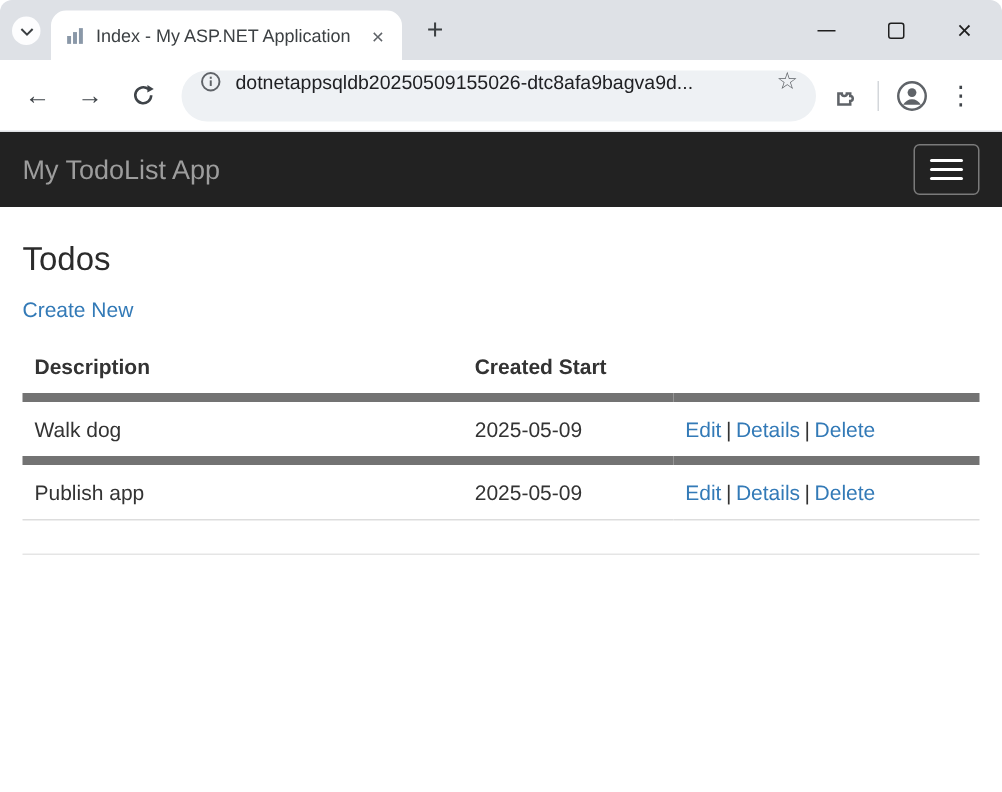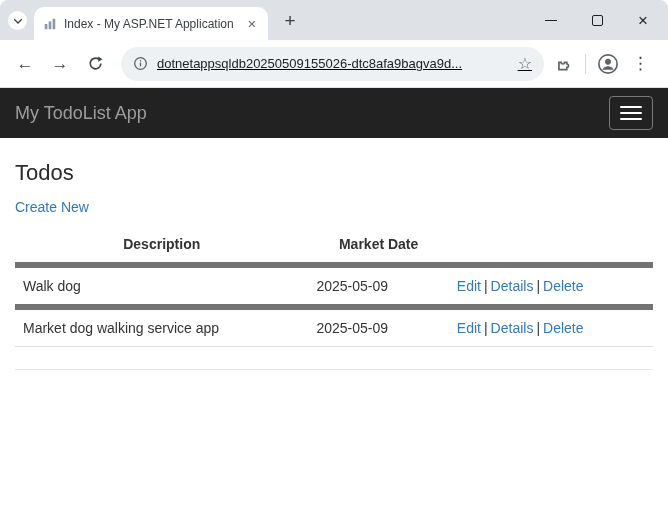"dotnetappsqldb20250509155026-dtc8afa9bag" .omnibox { align-items: center -> none; text-decoration: underline -> none }
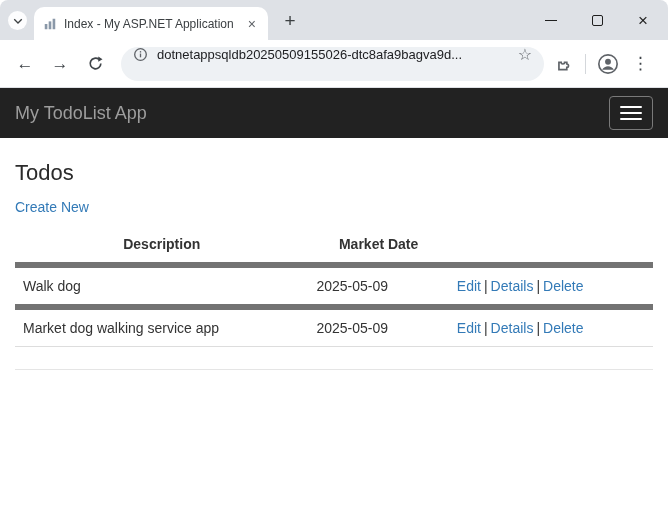"Description" table.todos th { text-align: center -> left }
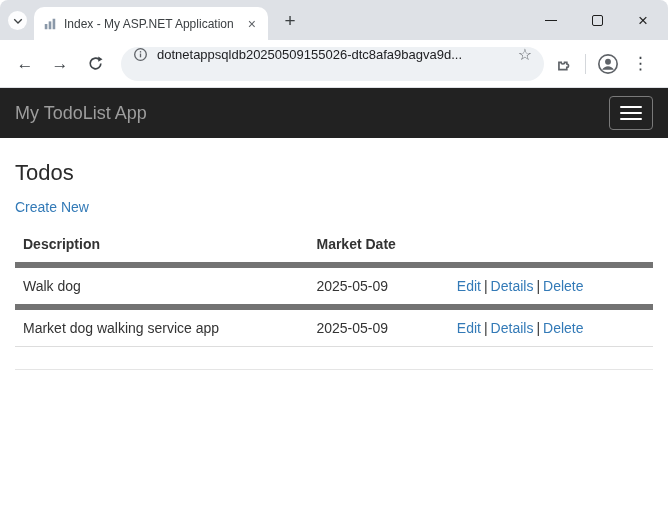"Market Date" th { text: Market Date -> Created Start }
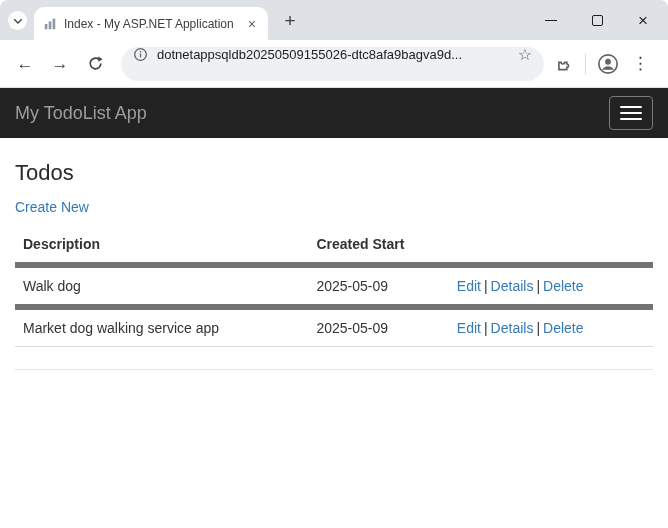"Publish app" tr { html: none -> <tr> <td>Publish app</td> <td>2025-05-09</td> <td> <a>Edit</a><span>|</span><a>Details</a><span>|</span><a>Delete</a> </td> </tr> }
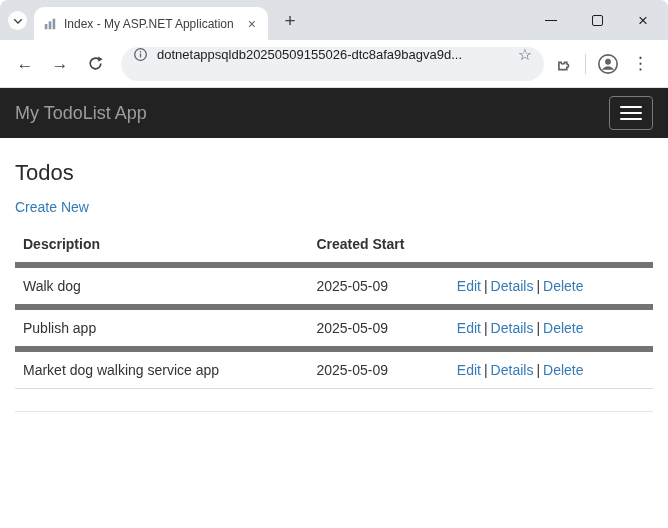"Market dog walking service app" tr { html: <tr> <td>Market dog walking service app</td> <td>2025-05-09</td> <td> <a>Edit</a><span>|</span><a>Details</a><span>|</span><a>Delete</a> </td> </tr> -> none }
